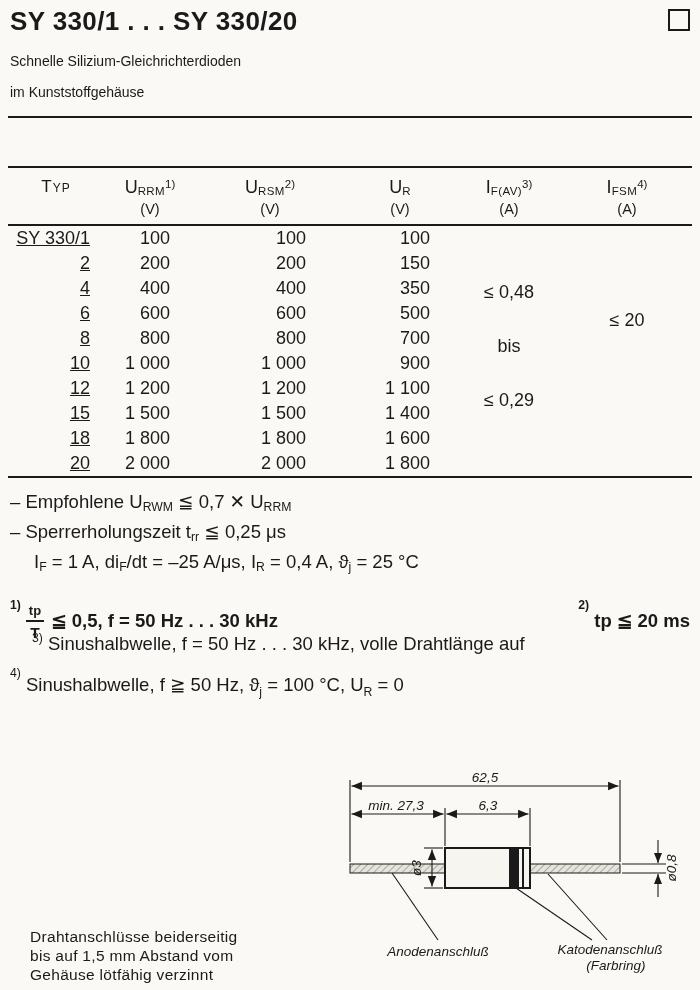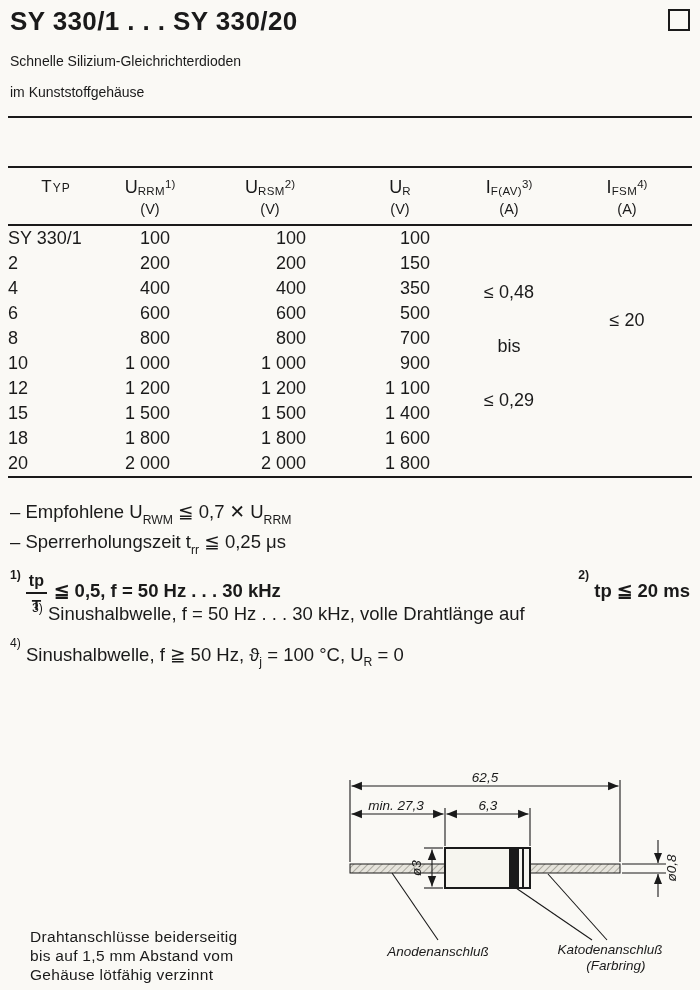"SY 330/1" td.t { text-align: left -> right; text-decoration: none -> underline }
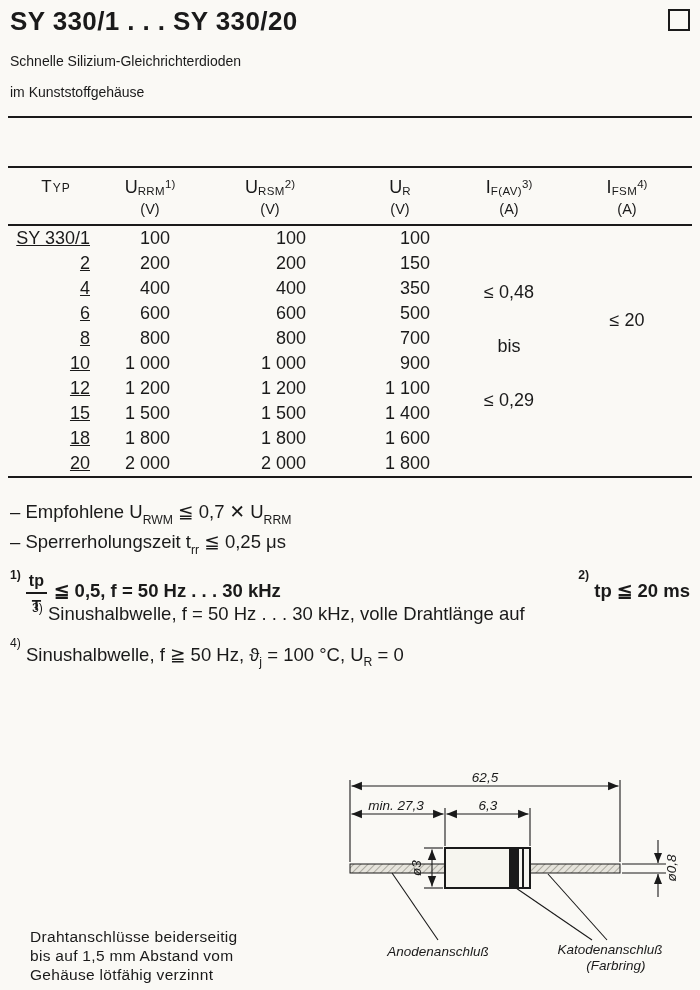"– Empfohlene URWM ≦ 0,7" .nline { line-height: 39px -> 20px }
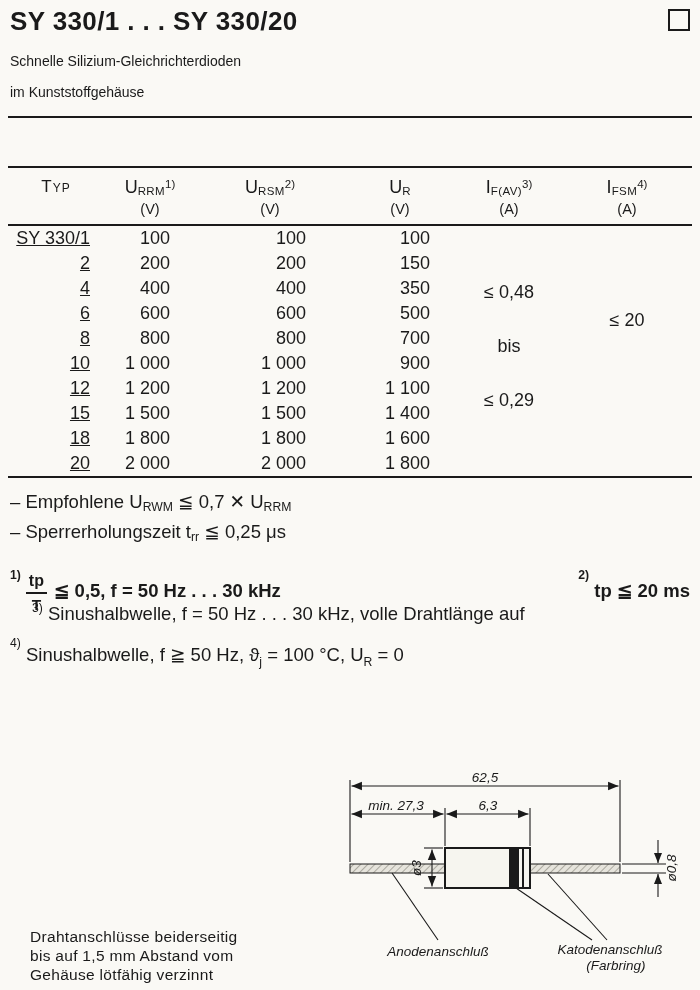"IF = 1 A, diF/dt" div.nline { html: none -> <div><span>I</span><span>F</span><span> = 1 A, di</span><span>F</span><span>/dt = –25 A/μs, I</span><span>R</span><span> = 0,4 A, ϑ</span><span>j</span><span> = 25 °C</span></div> }
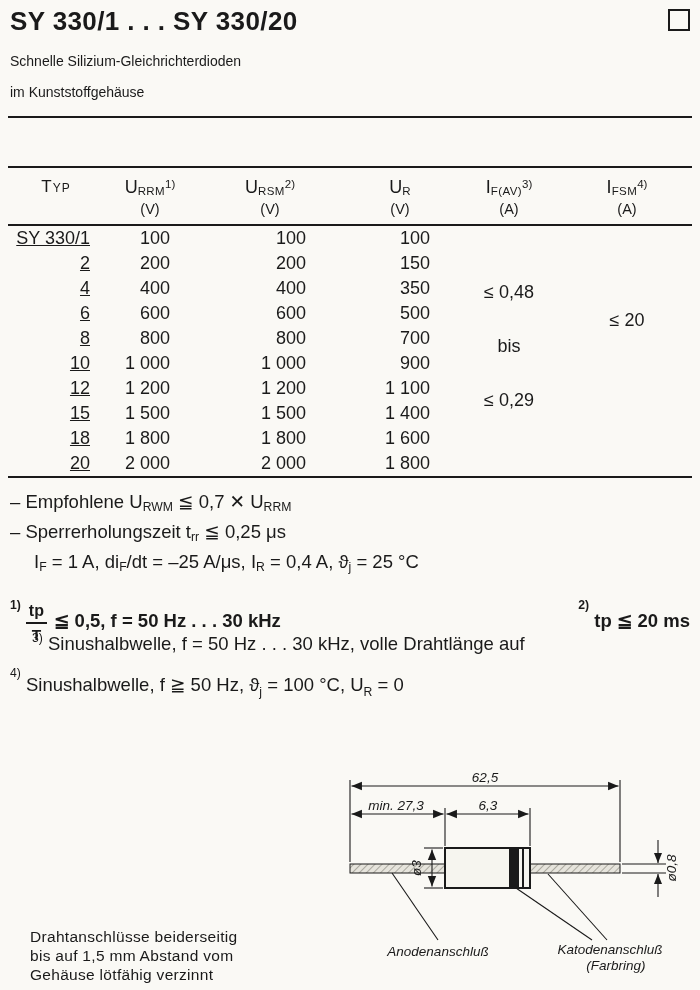"tp" .frac .fnum { font-size: 16px -> 13px }
